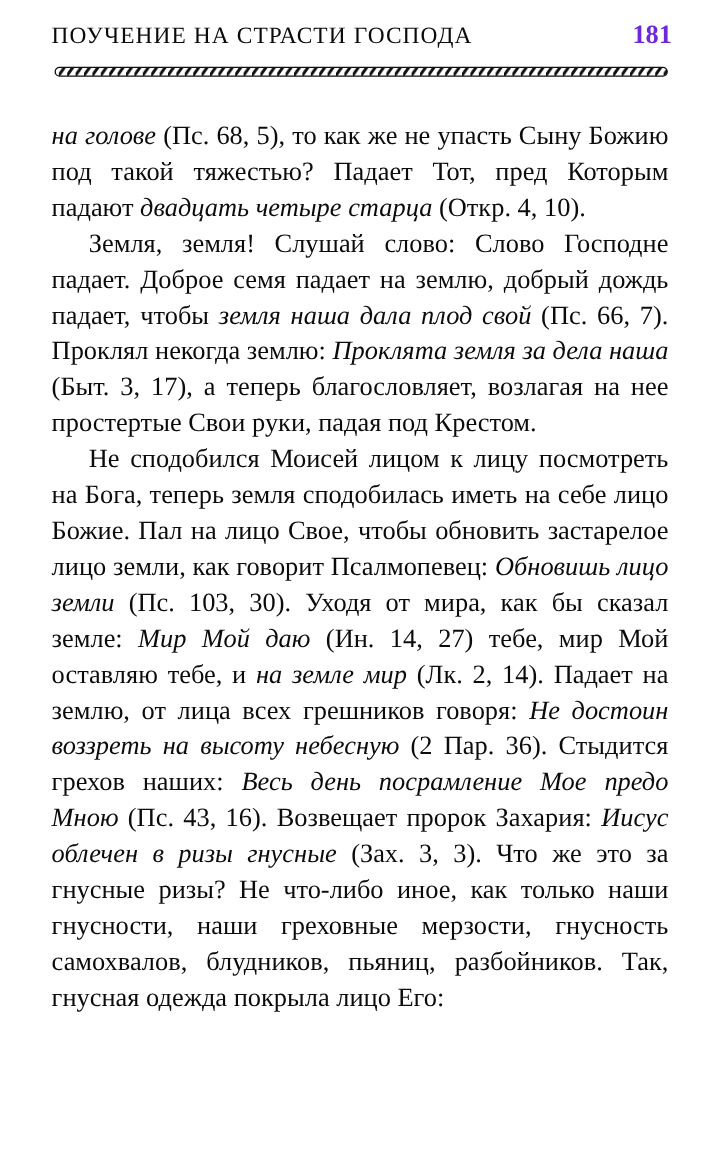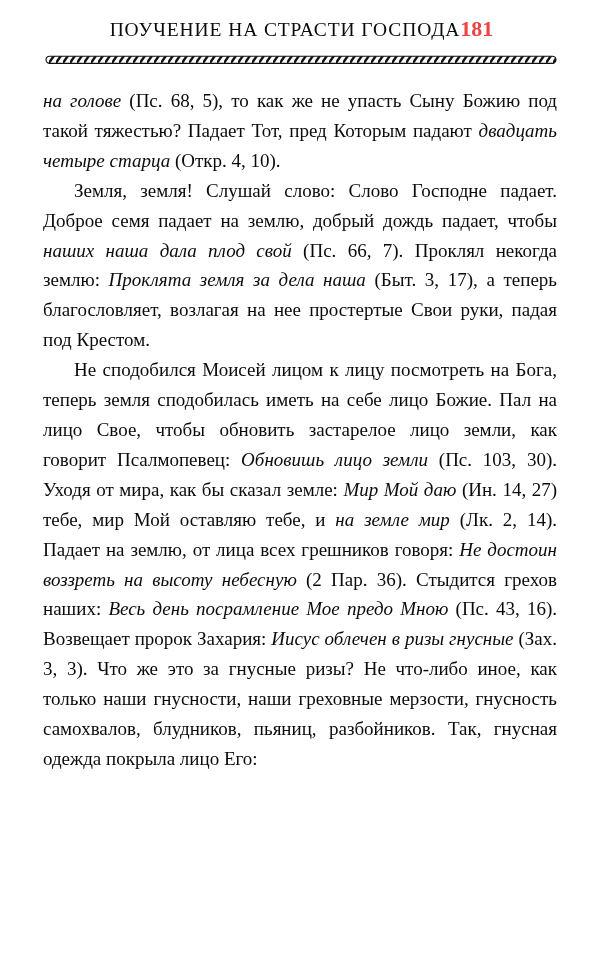"ПОУЧЕНИЕ НА СТРАСТИ ГОСПОДА" .running-head { justify-content: center -> space-between }
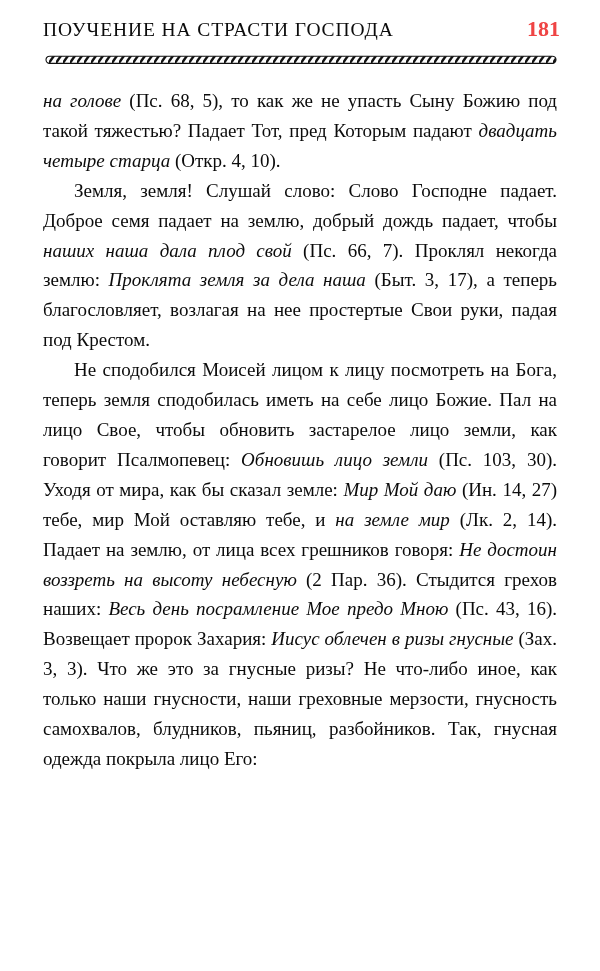"181" .running-head-folio { color: #ef4444 -> #6d28d9 }
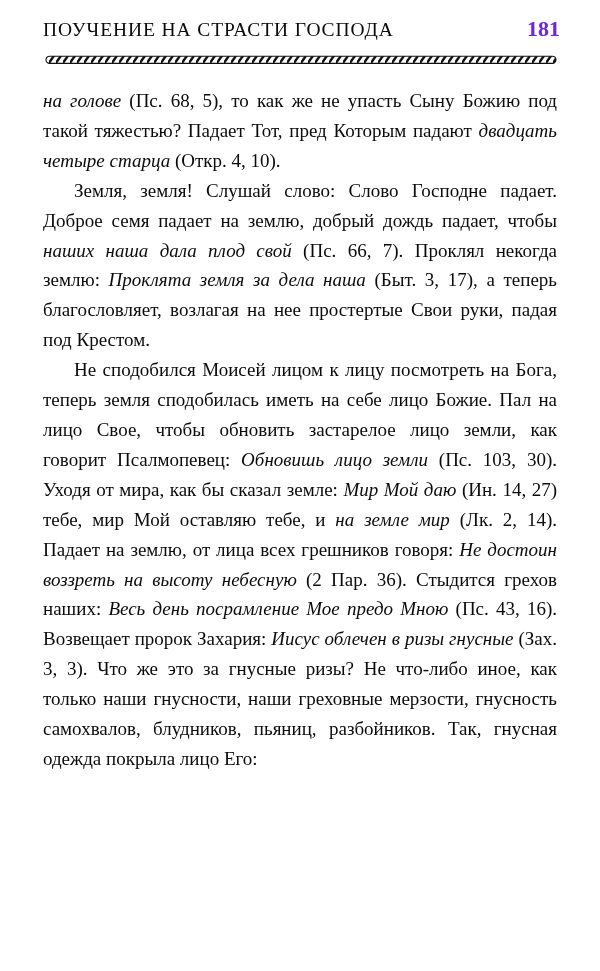"на голове (Пс. 68, 5)," .body-text { font-size: 19px -> 22px; top: 86px -> 98px }
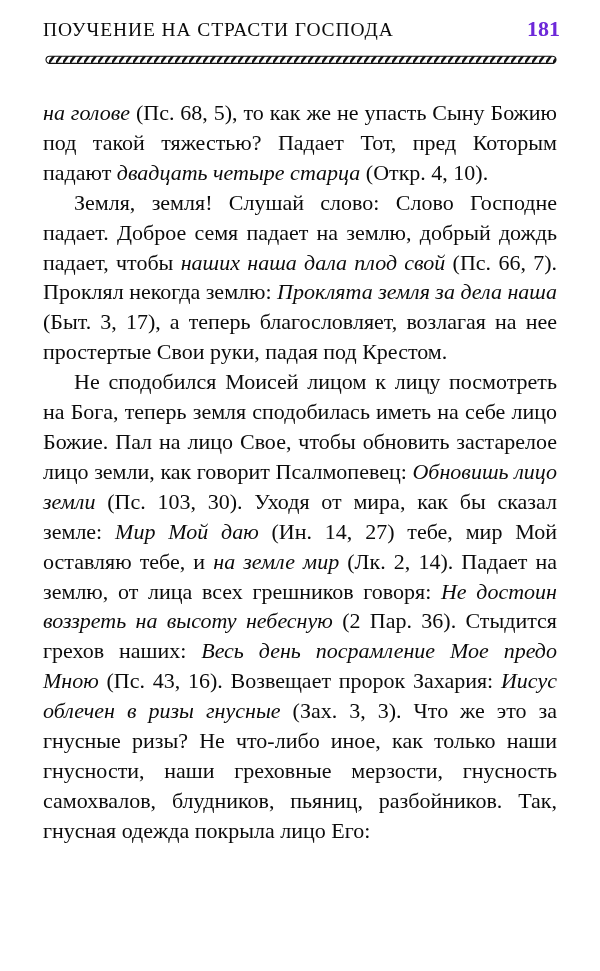"наших наша дала плод свой" i { text: наших -> земля }
